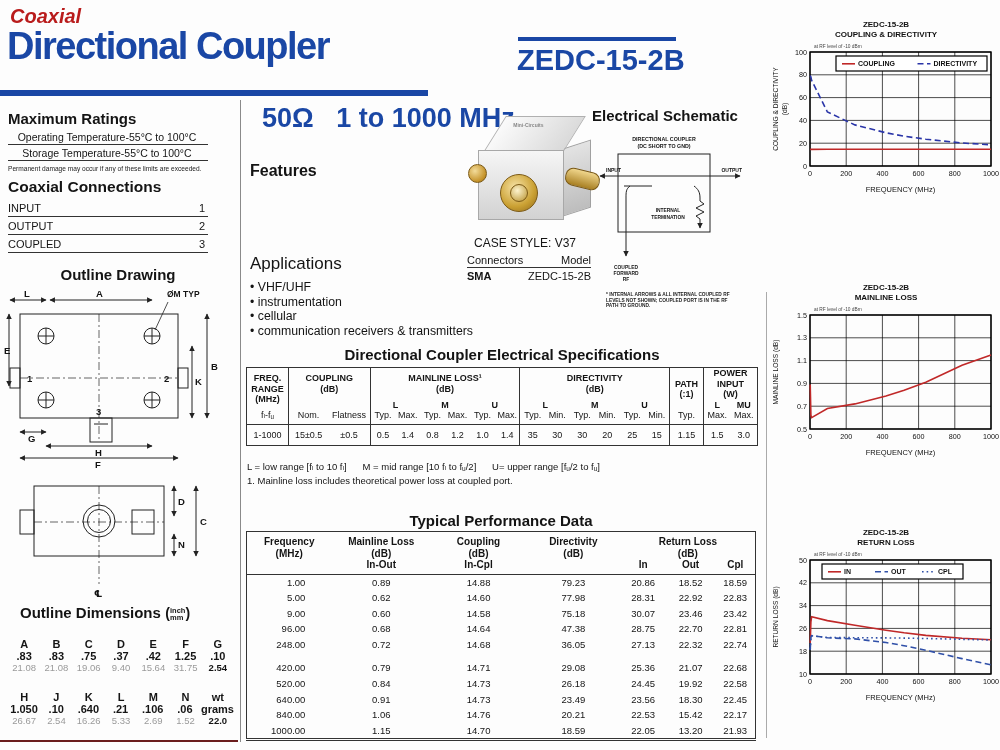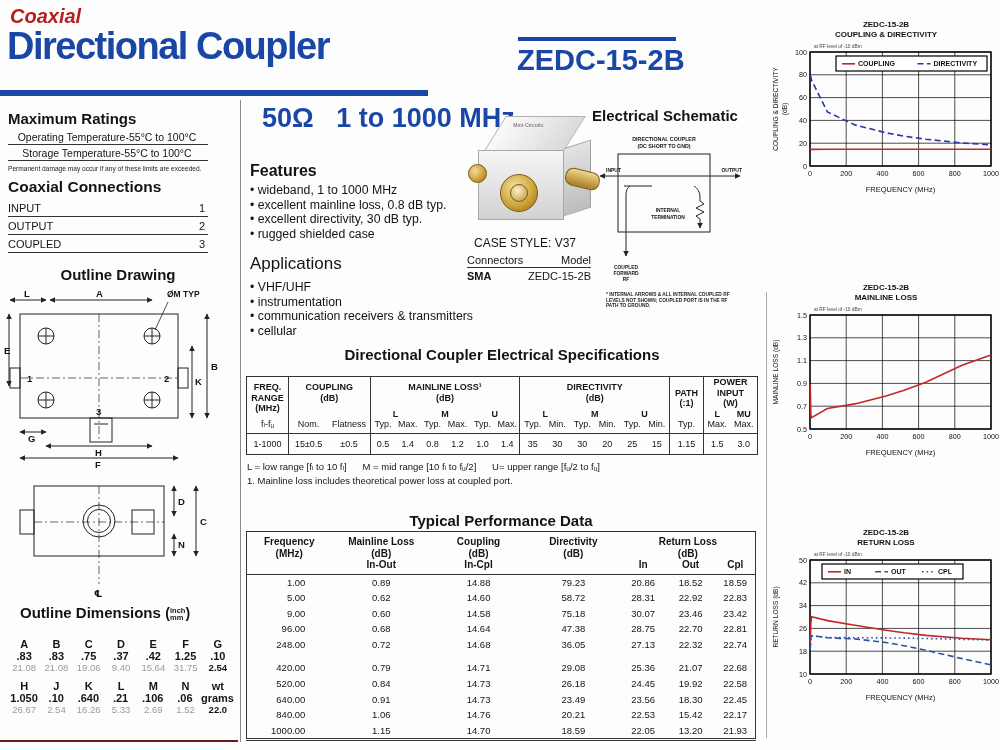"wideband, 1 to 1000 MHz" div.abs { html: <div> <div>wideband, 1 to 1000 MHz</div> <div>excellent mainline loss, 0.8 dB typ.</div> <div>excellent directivity, 30 dB typ.</div> <div>rugged shielded case</div> </div> -> none }
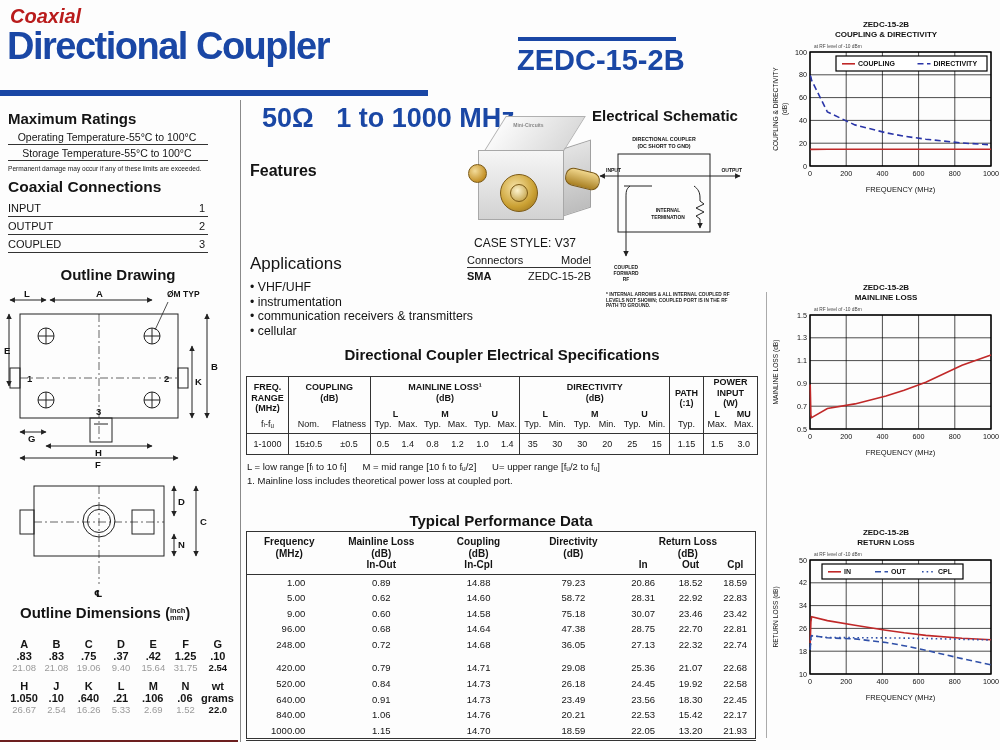"communication receivers & transmitters" div { order: before "cellular" -> after "cellular" }
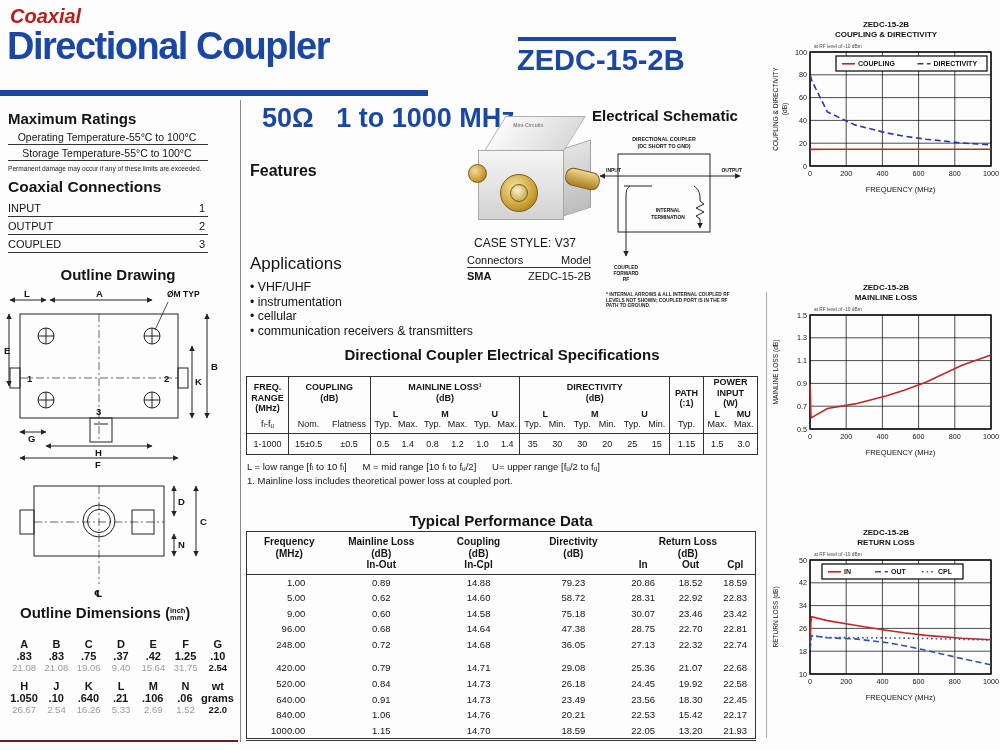"FREQ." table.abs { top: 376px -> 367px }
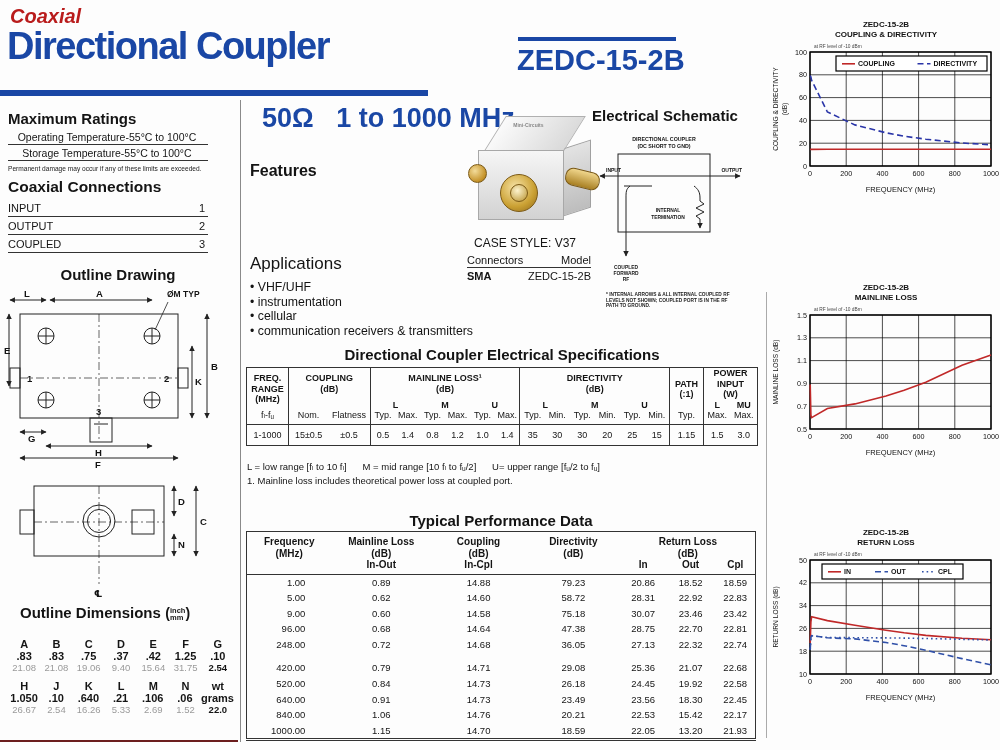"58.72" td { text: 58.72 -> 77.98 }
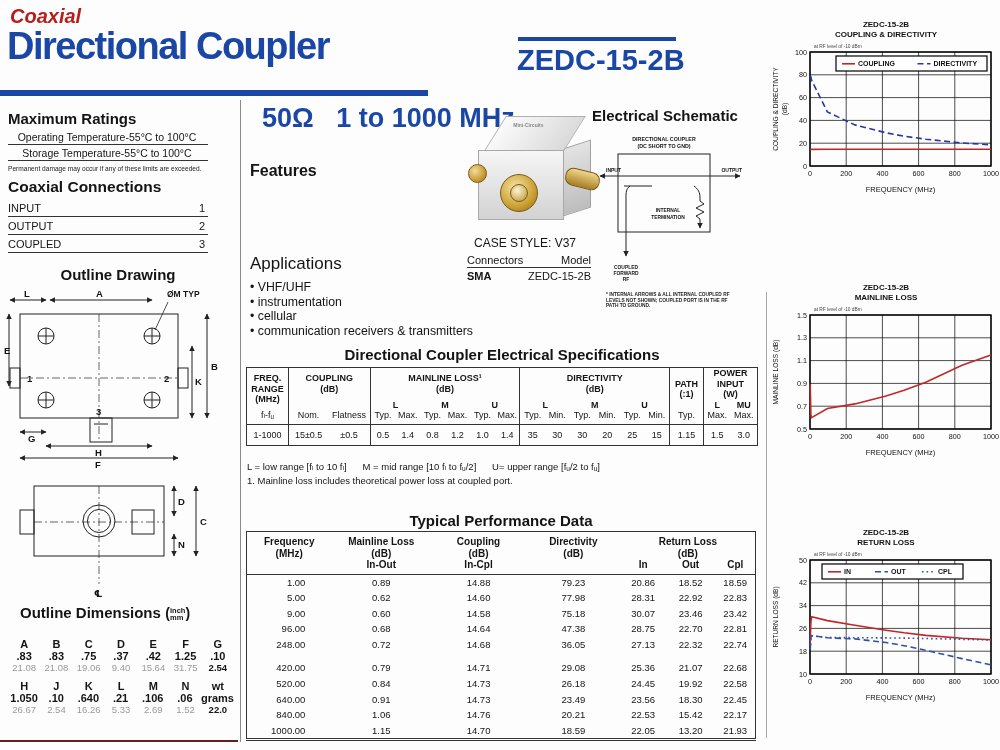"21.08" div.dimgrid { margin-bottom: 7px -> 18px }
